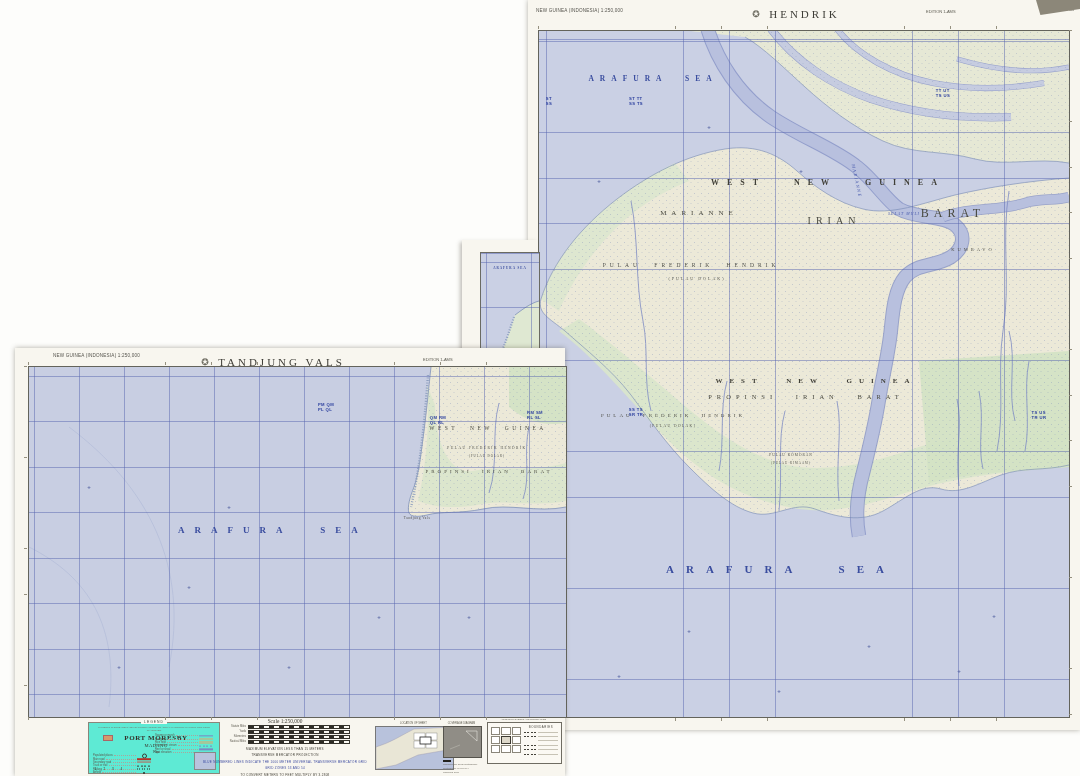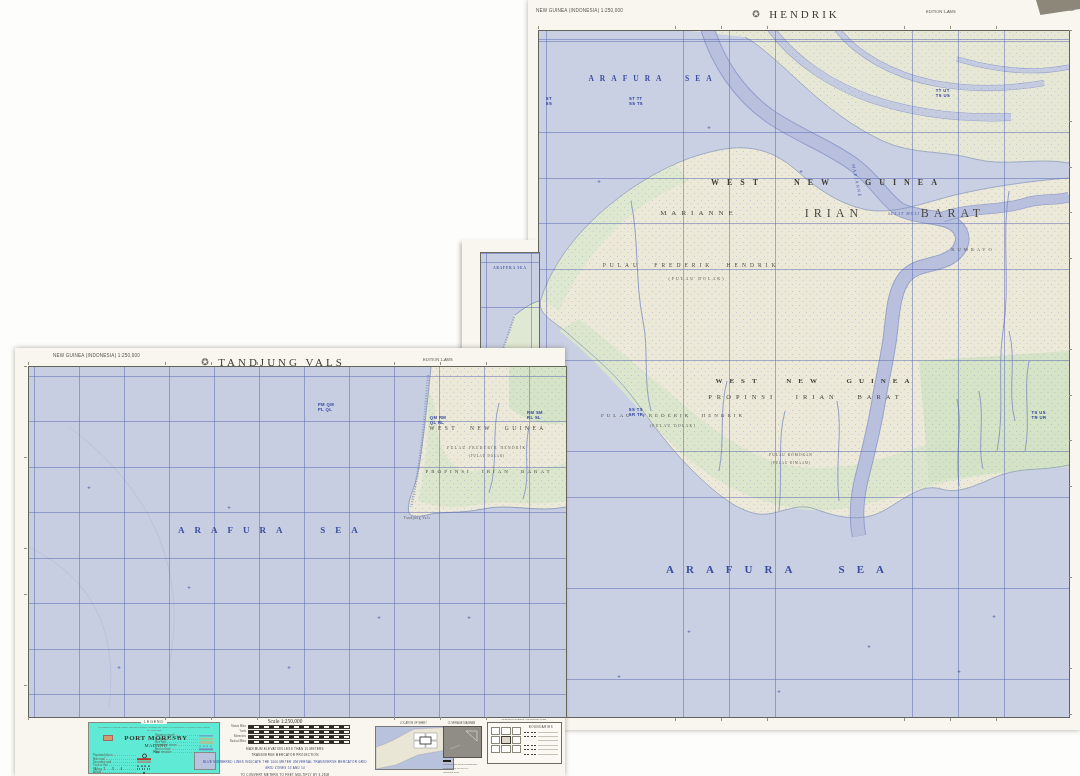"IRIAN" div.lbl { font-size: 12px -> 10px; top: 182px -> 190px }
